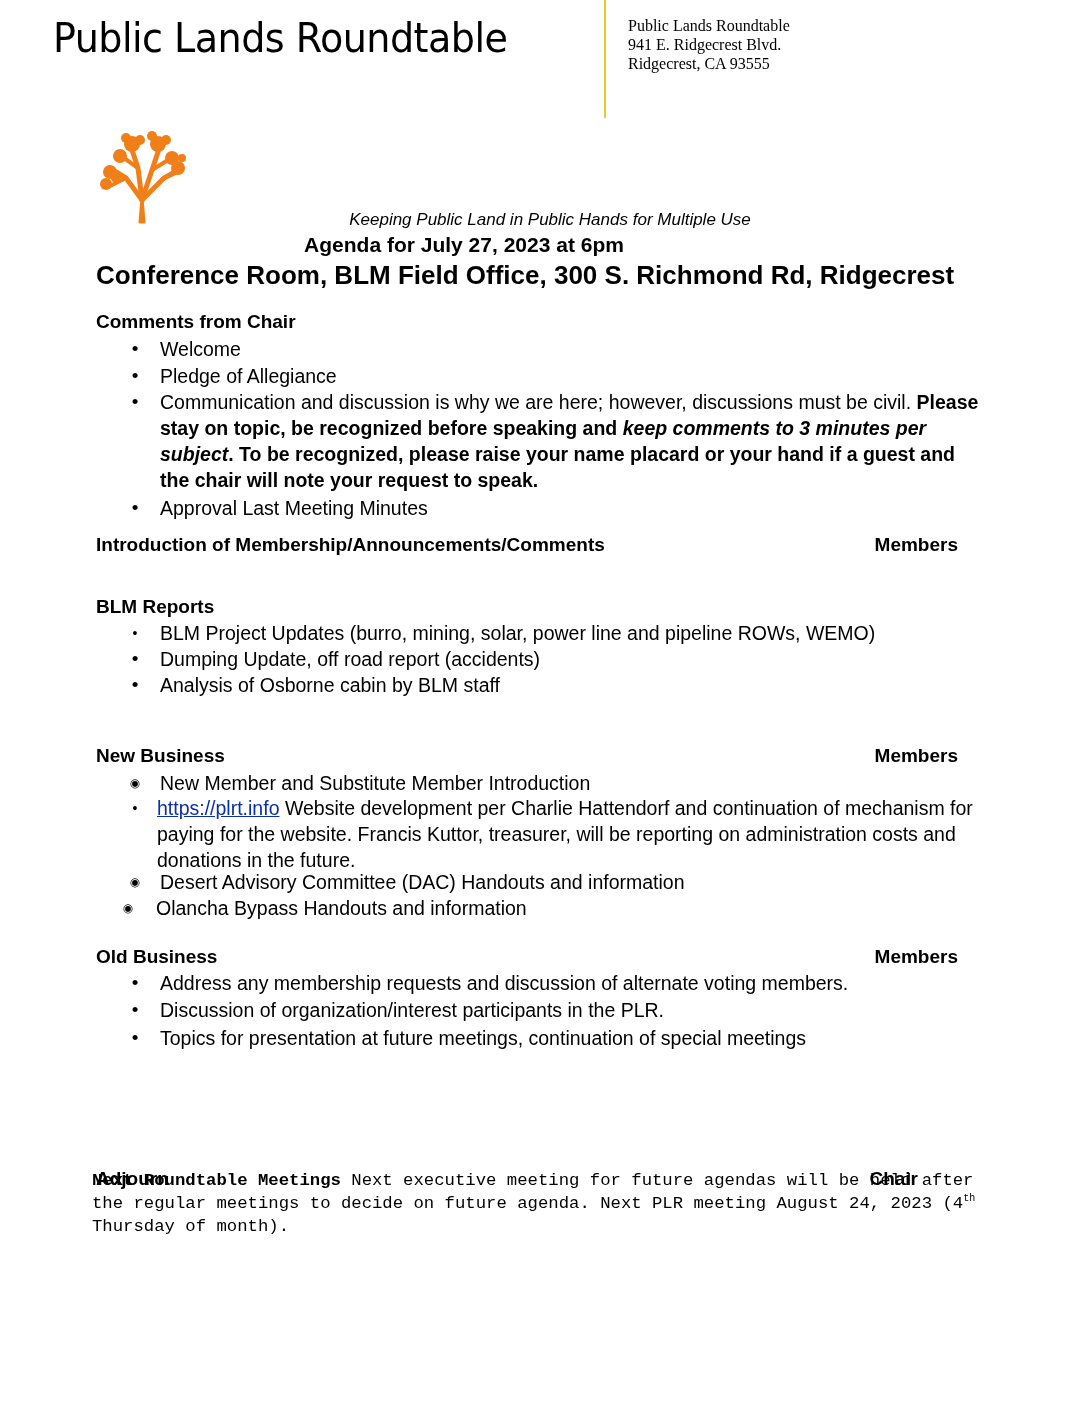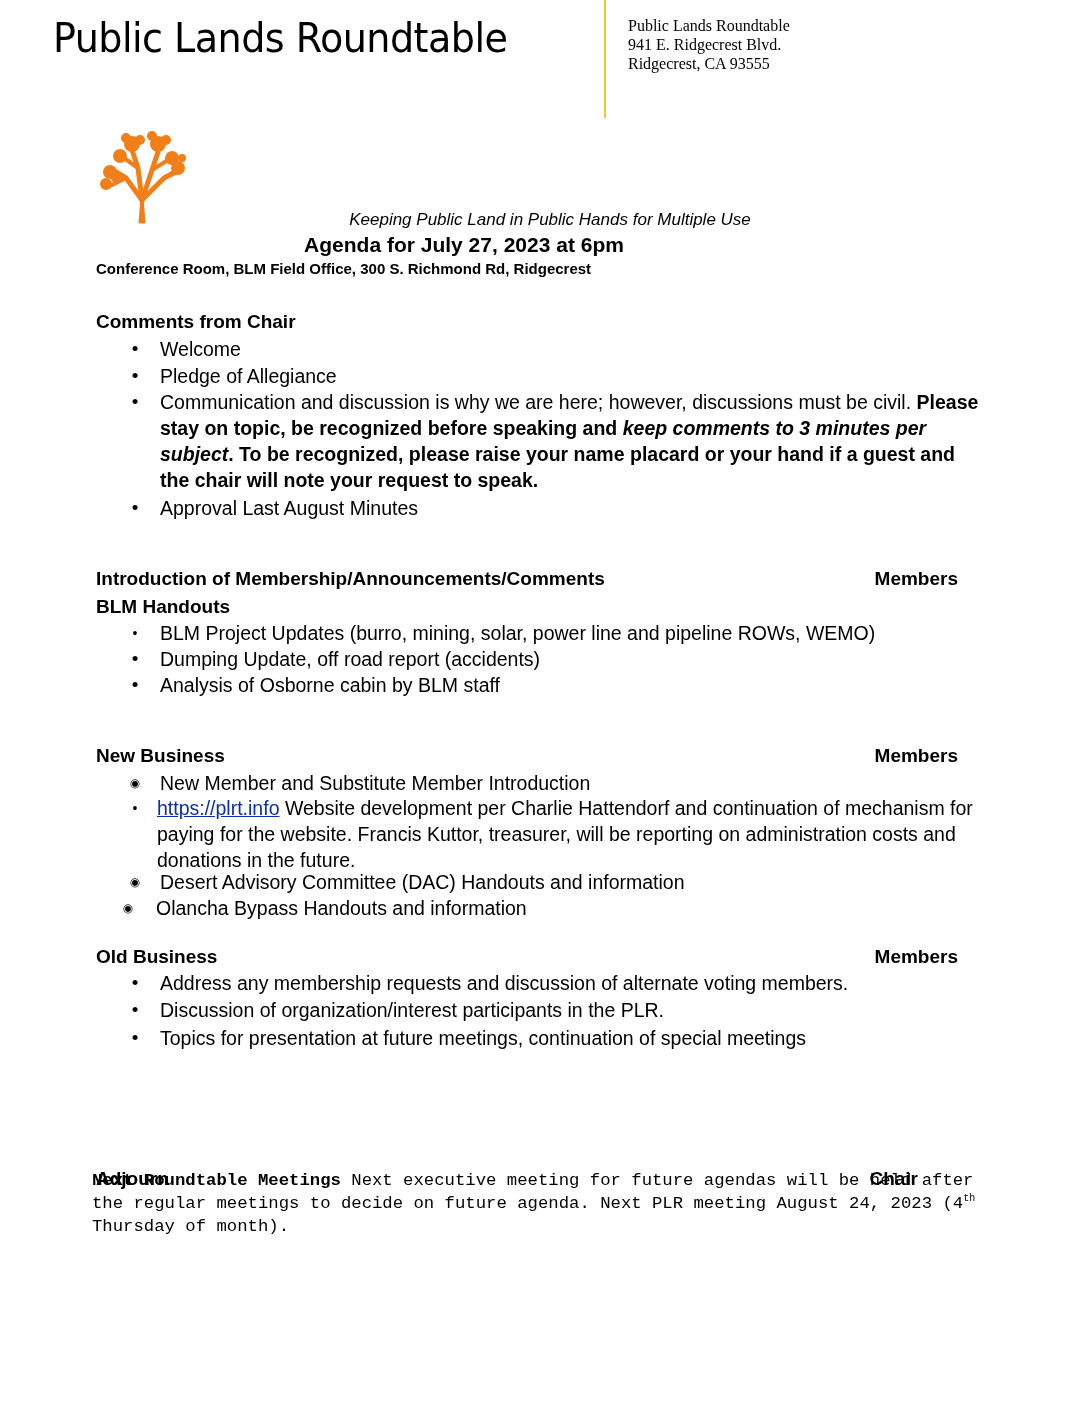"Conference Room, BLM Field Office," .location { font-size: 15px -> 26px }
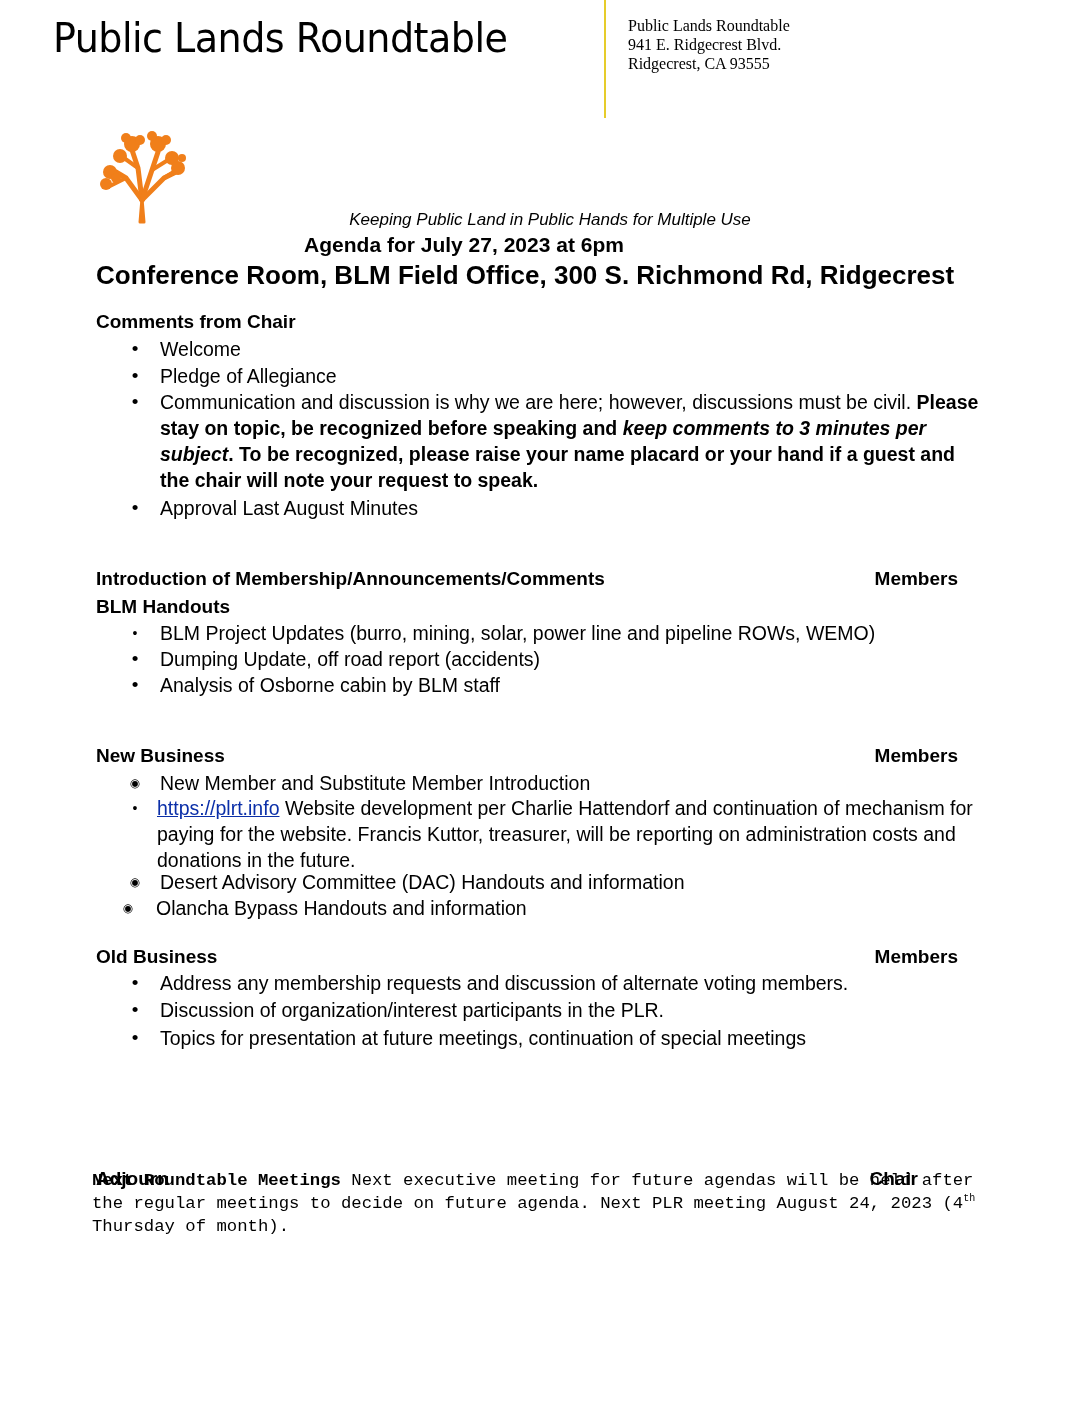"Approval Last August Minutes" span { text: August -> Meeting }
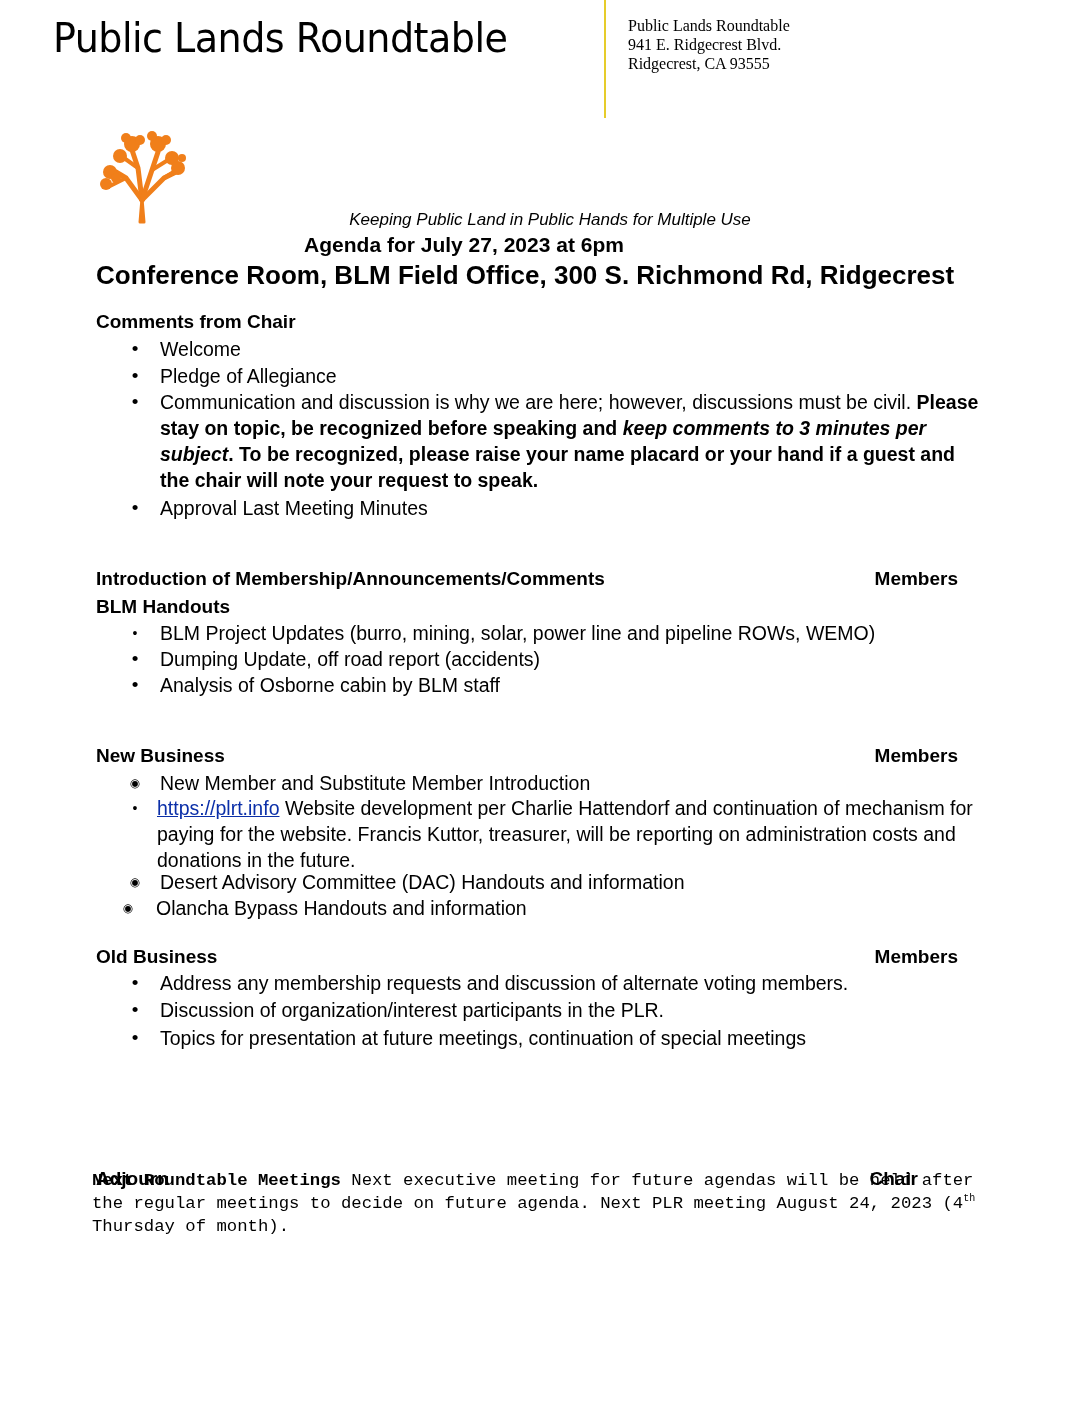"Introduction of" div.section-head { top: 568px -> 534px }
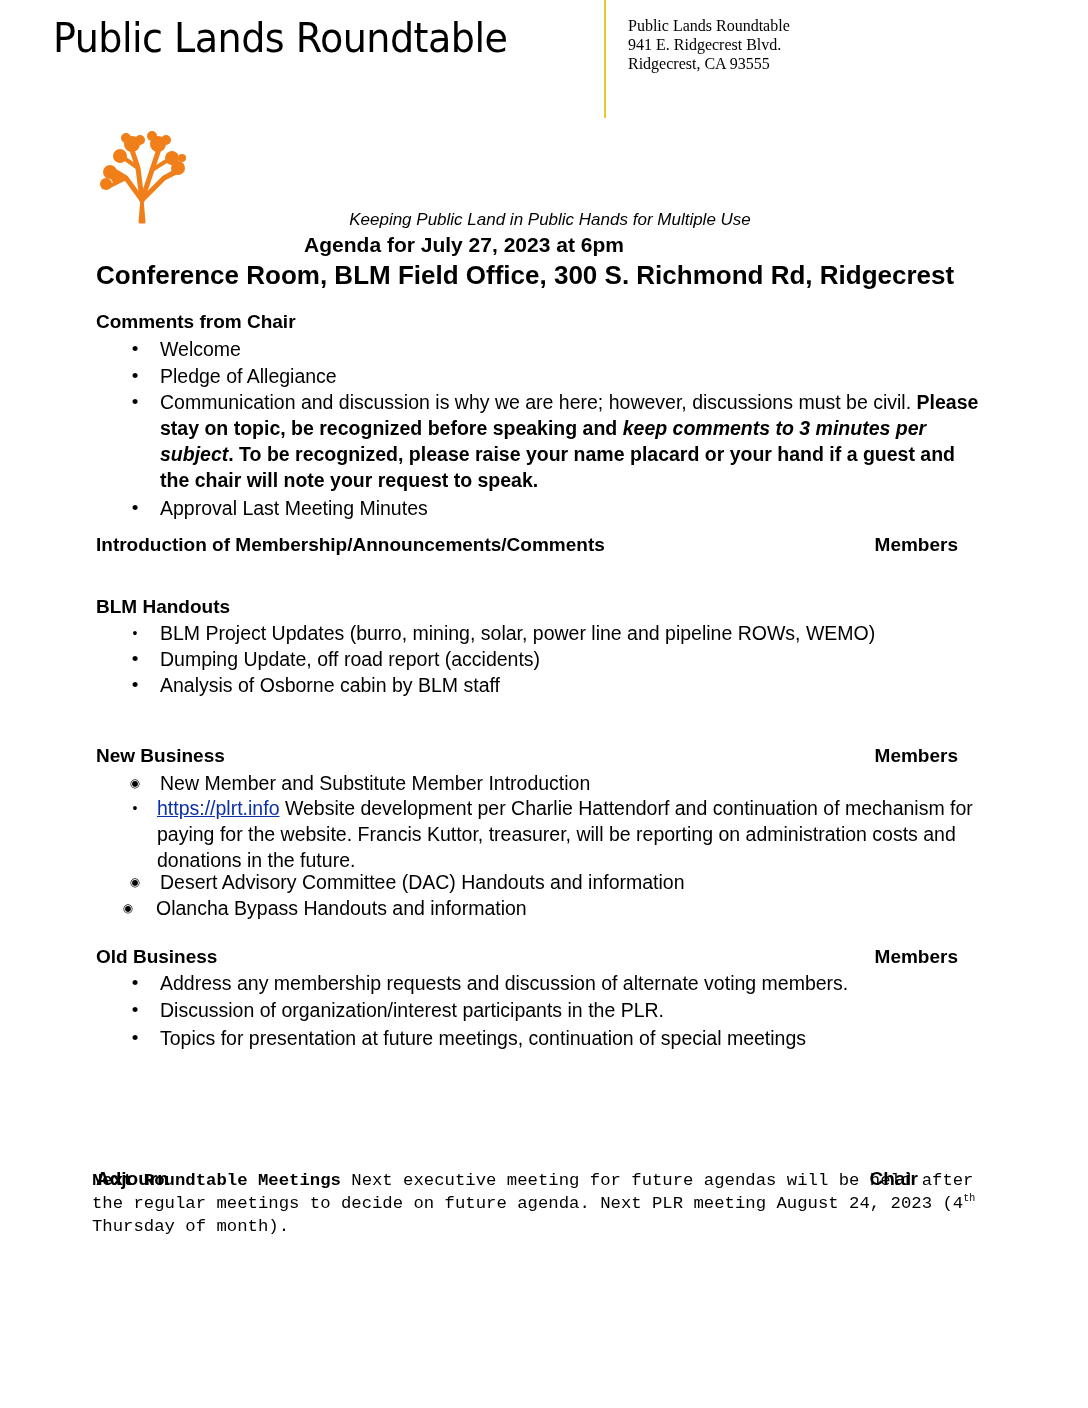"BLM Handouts" span { text: Handouts -> Reports }
